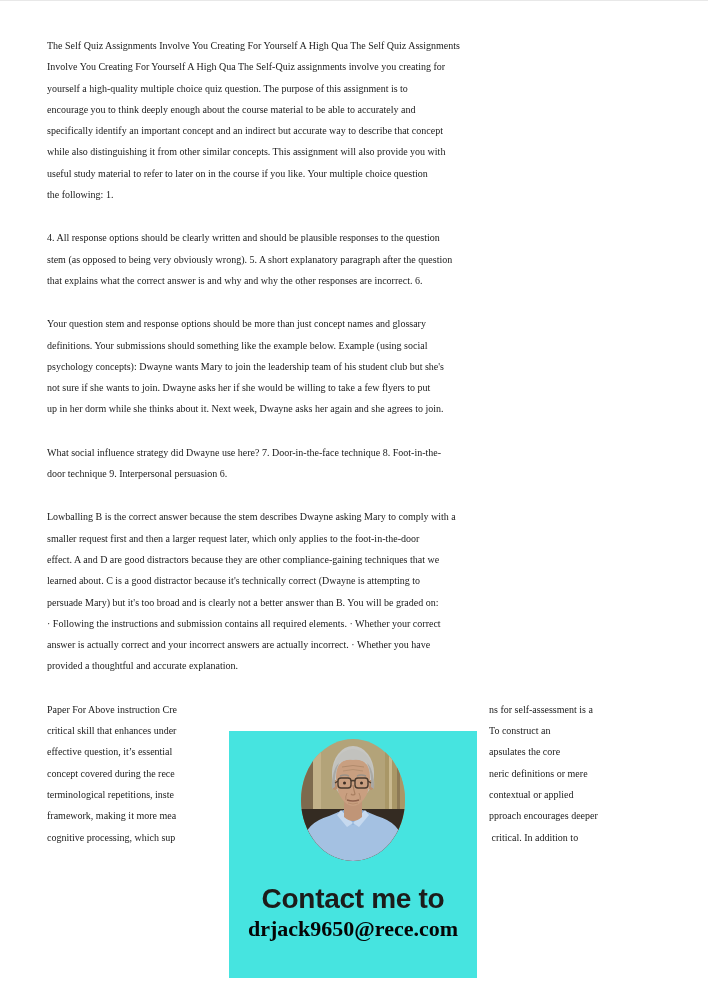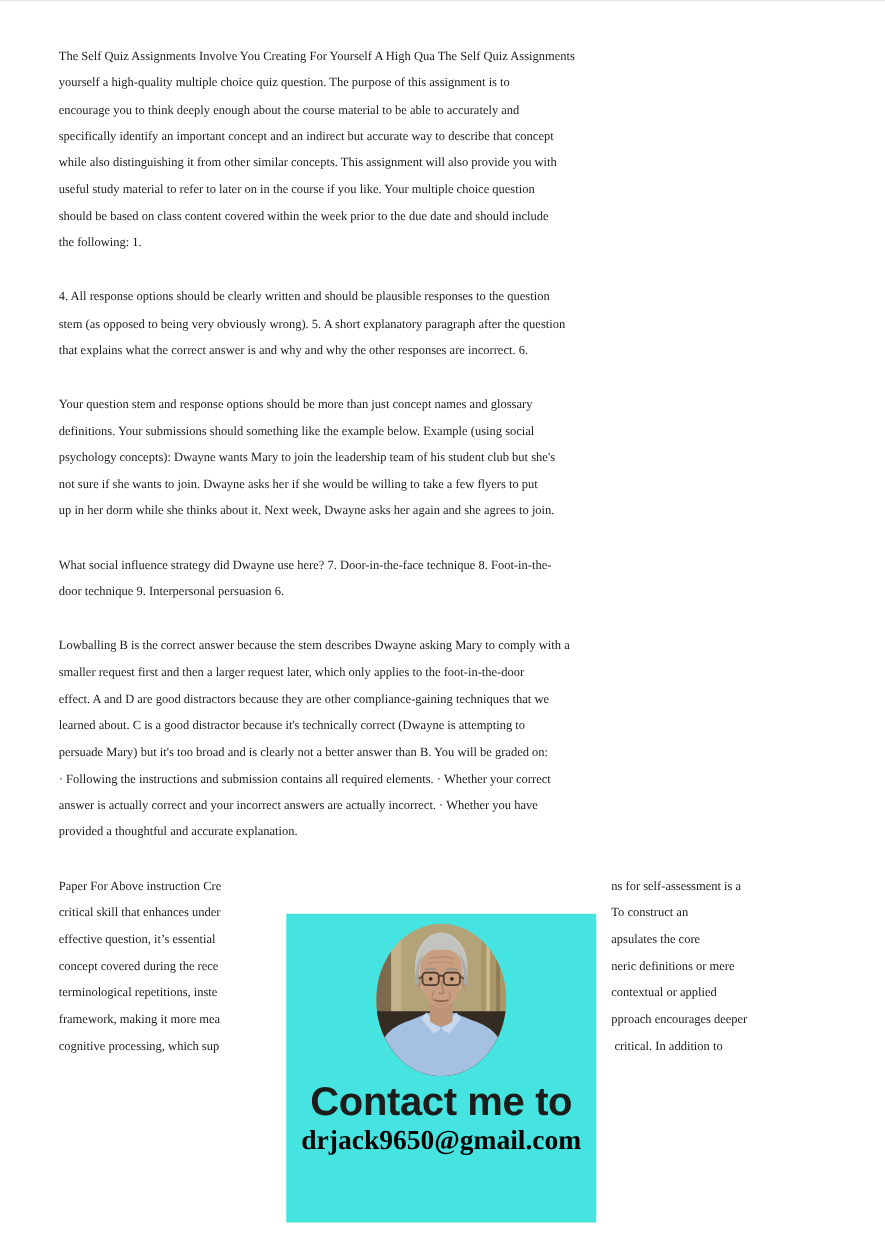"Involve You Creating For Yourself" div.line { html: none -> <div>Involve You Creating For Yourself A High Qua The Self-Quiz assignments involve you creating for</div> }
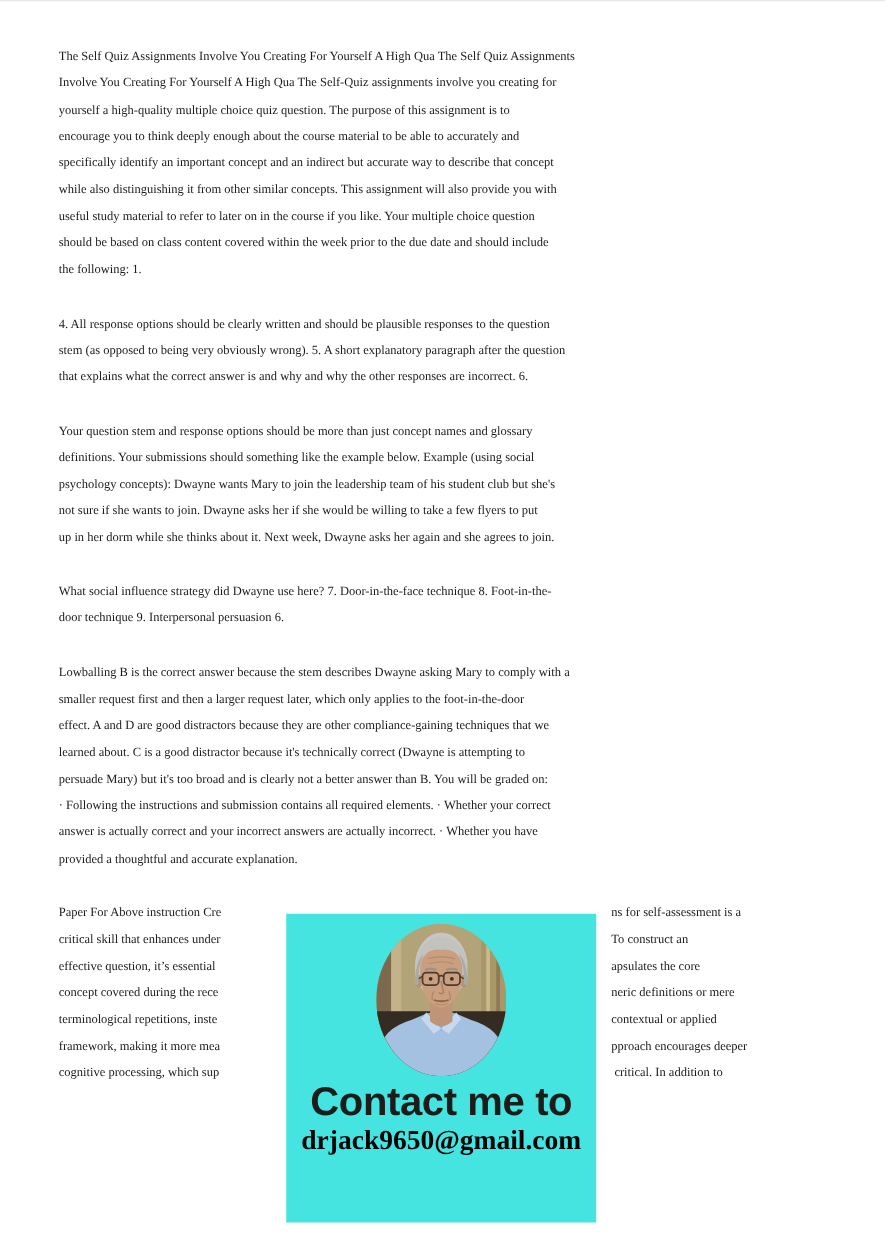"should be based on class" div.line { html: <div>should be based on class content covered within the week prior to the due date and should include</div> -> none }
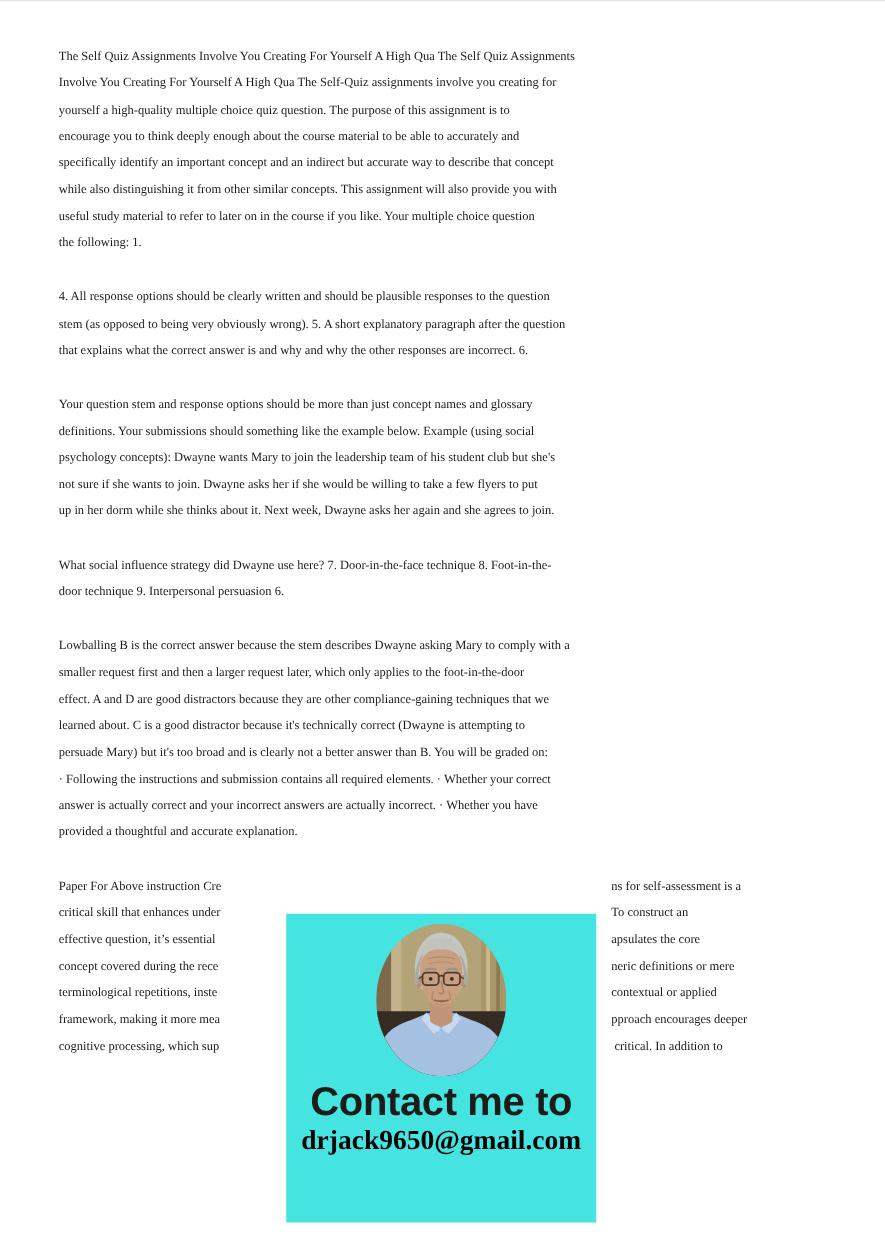"Contact me to" .msg { font-size: 32px -> 28px; margin-top: 5px -> 22px }
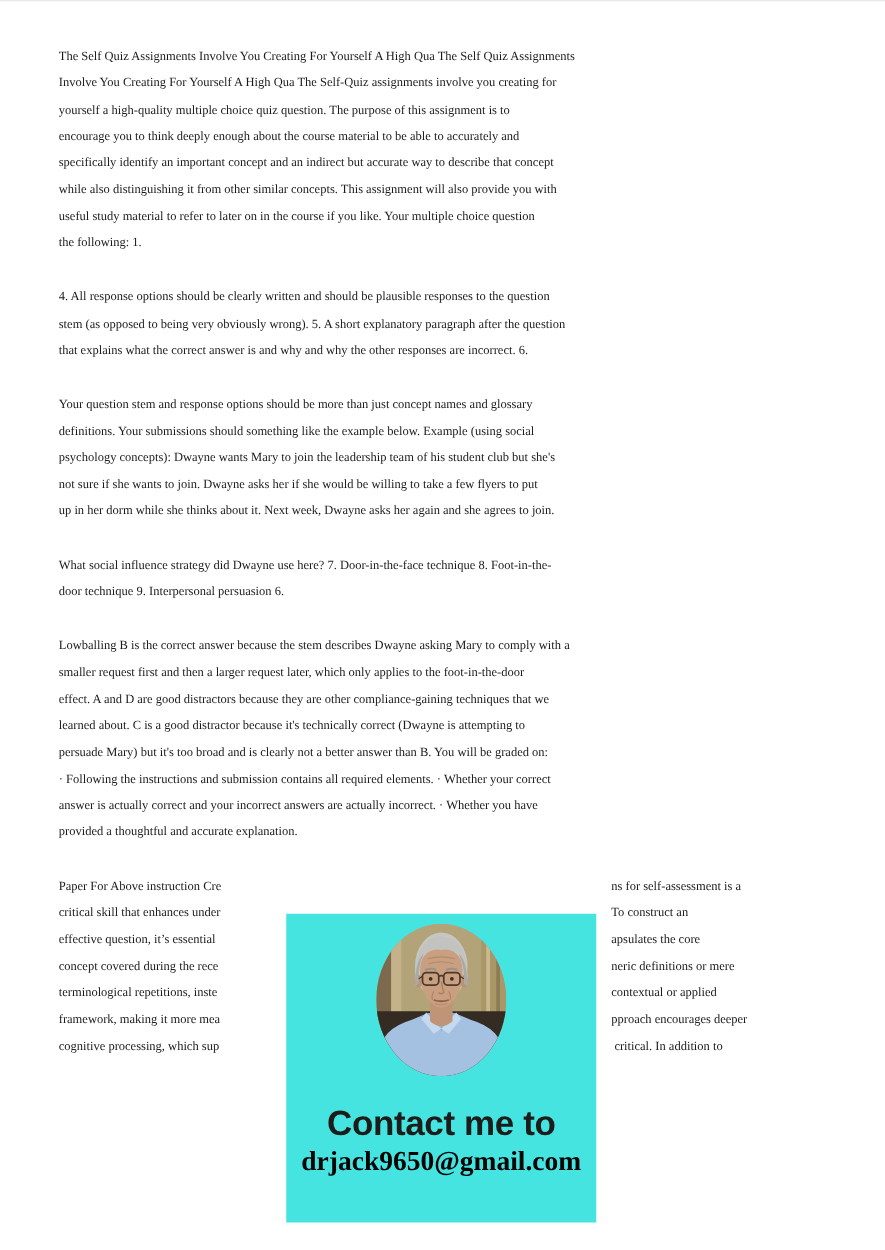"drjack9650@gmail.com" div.email { text: drjack9650@gmail.com -> drjack9650@rece.com }
